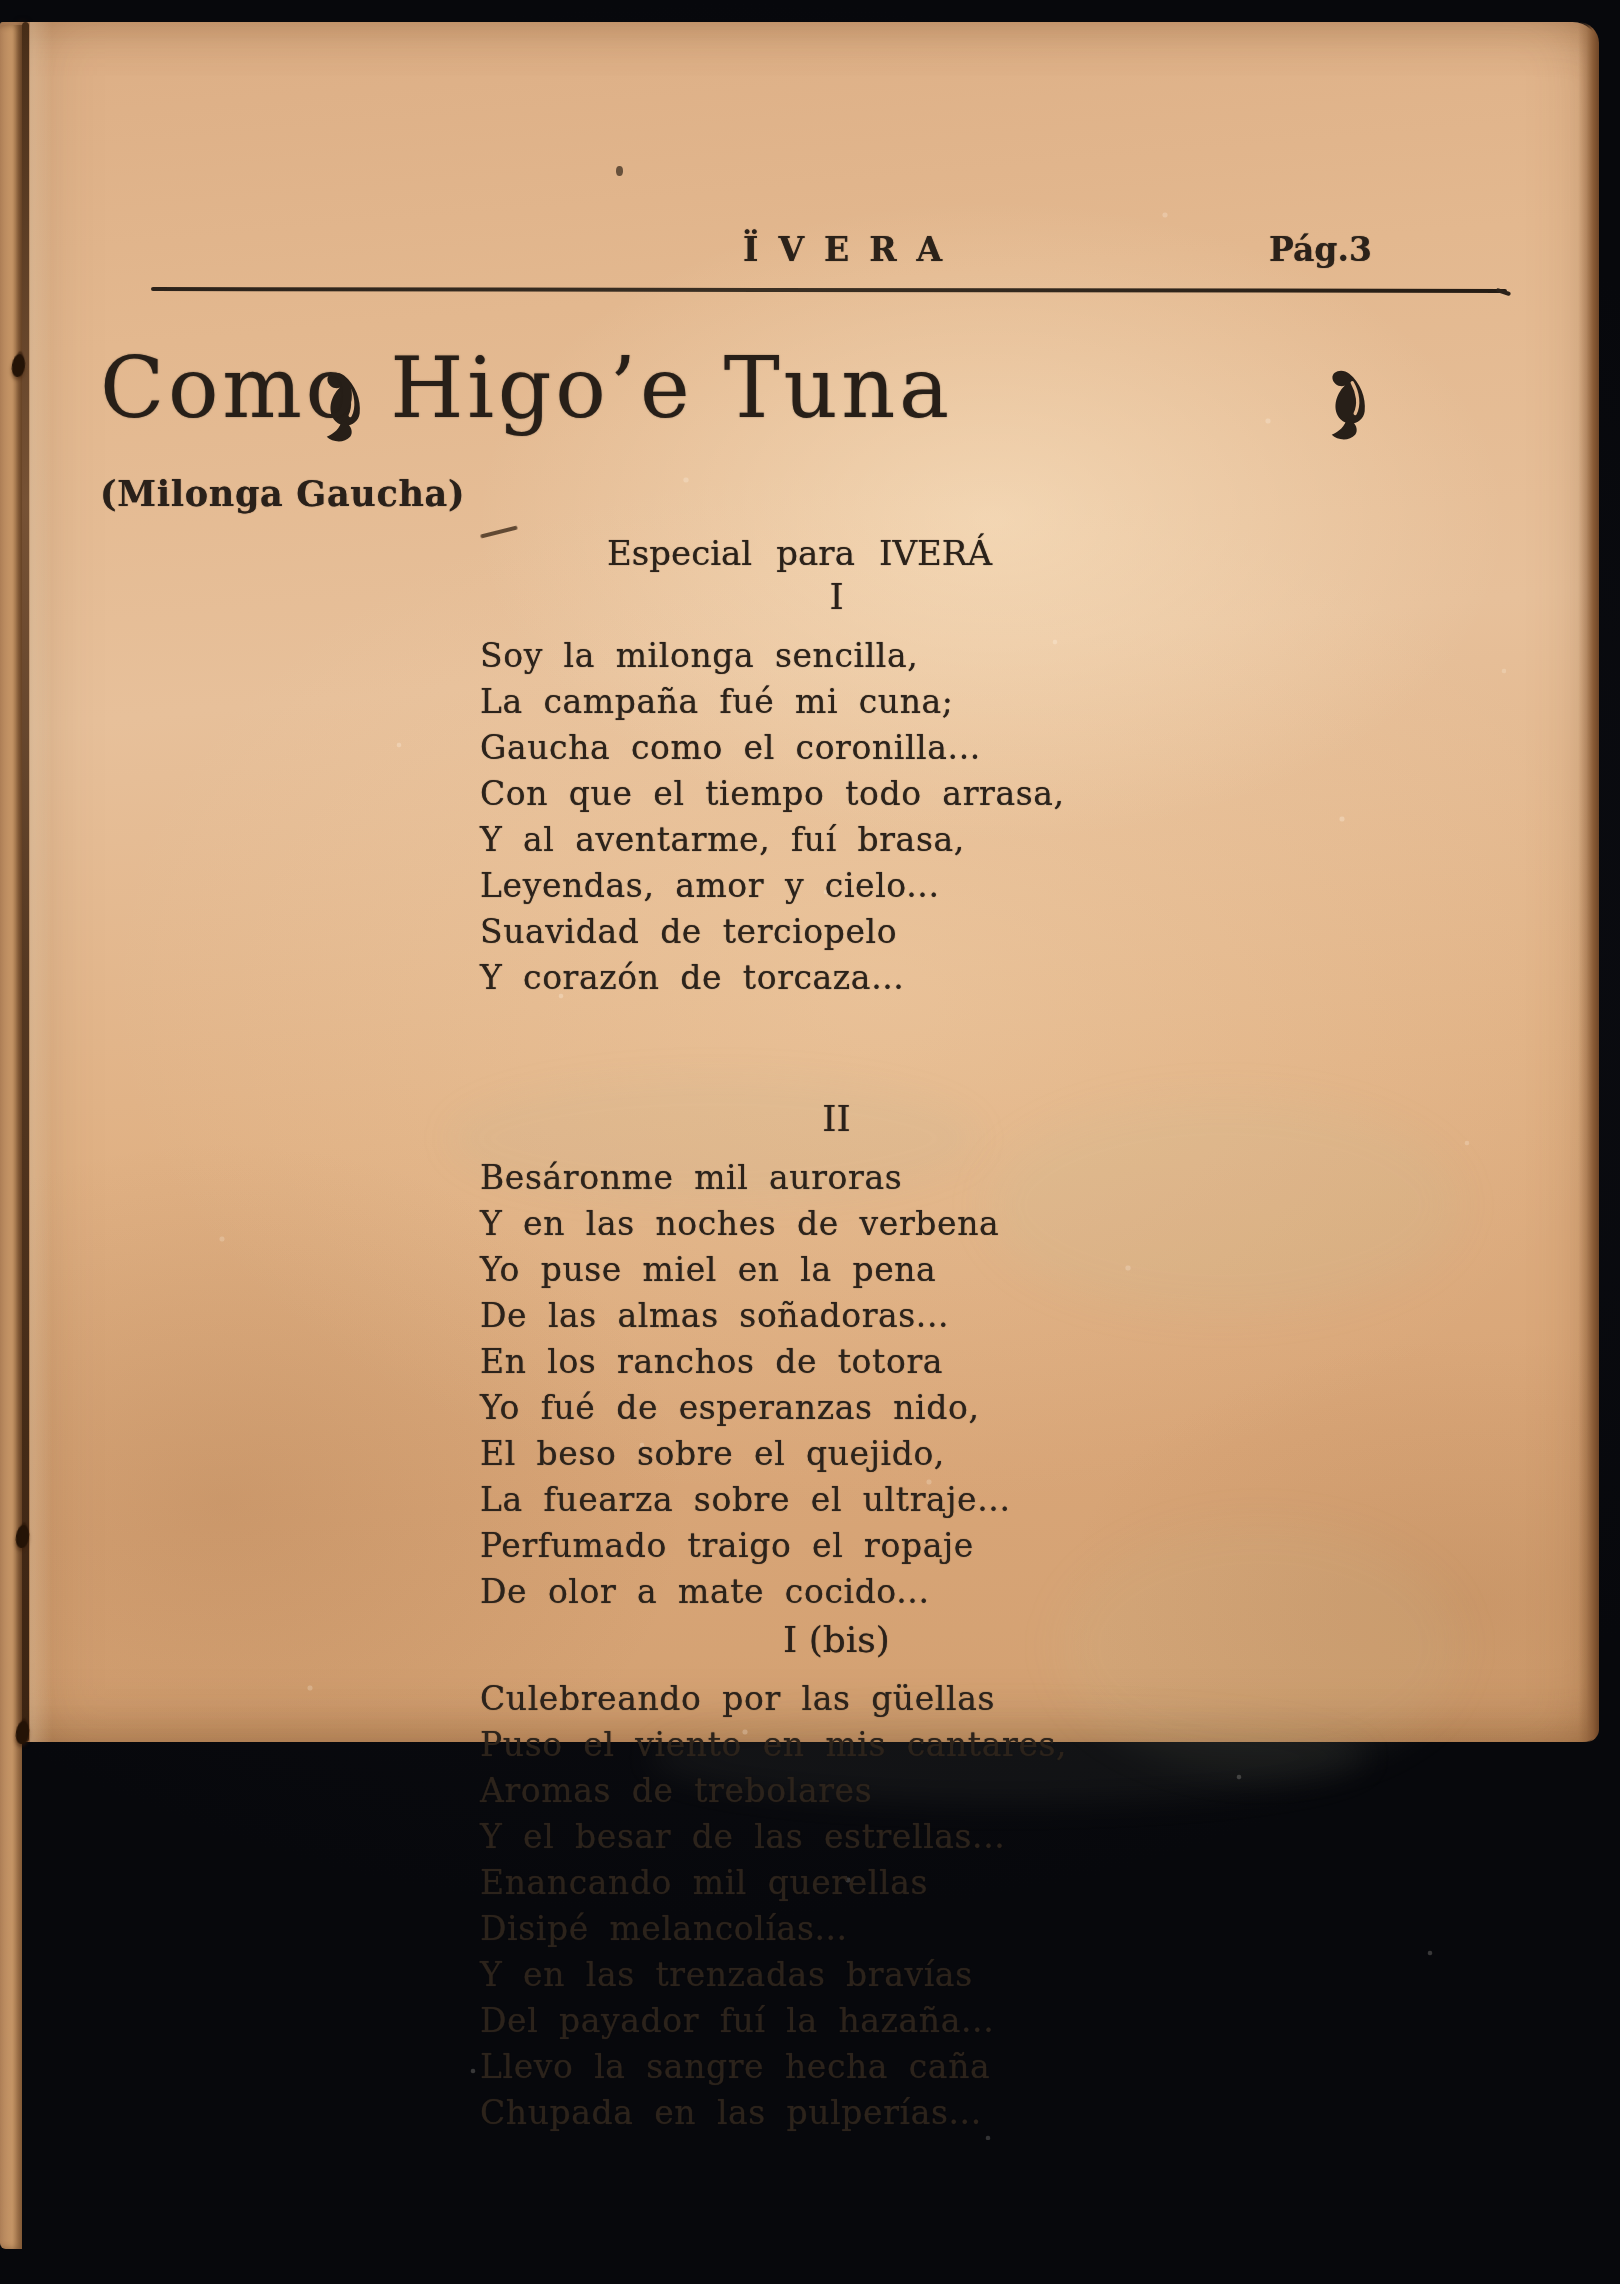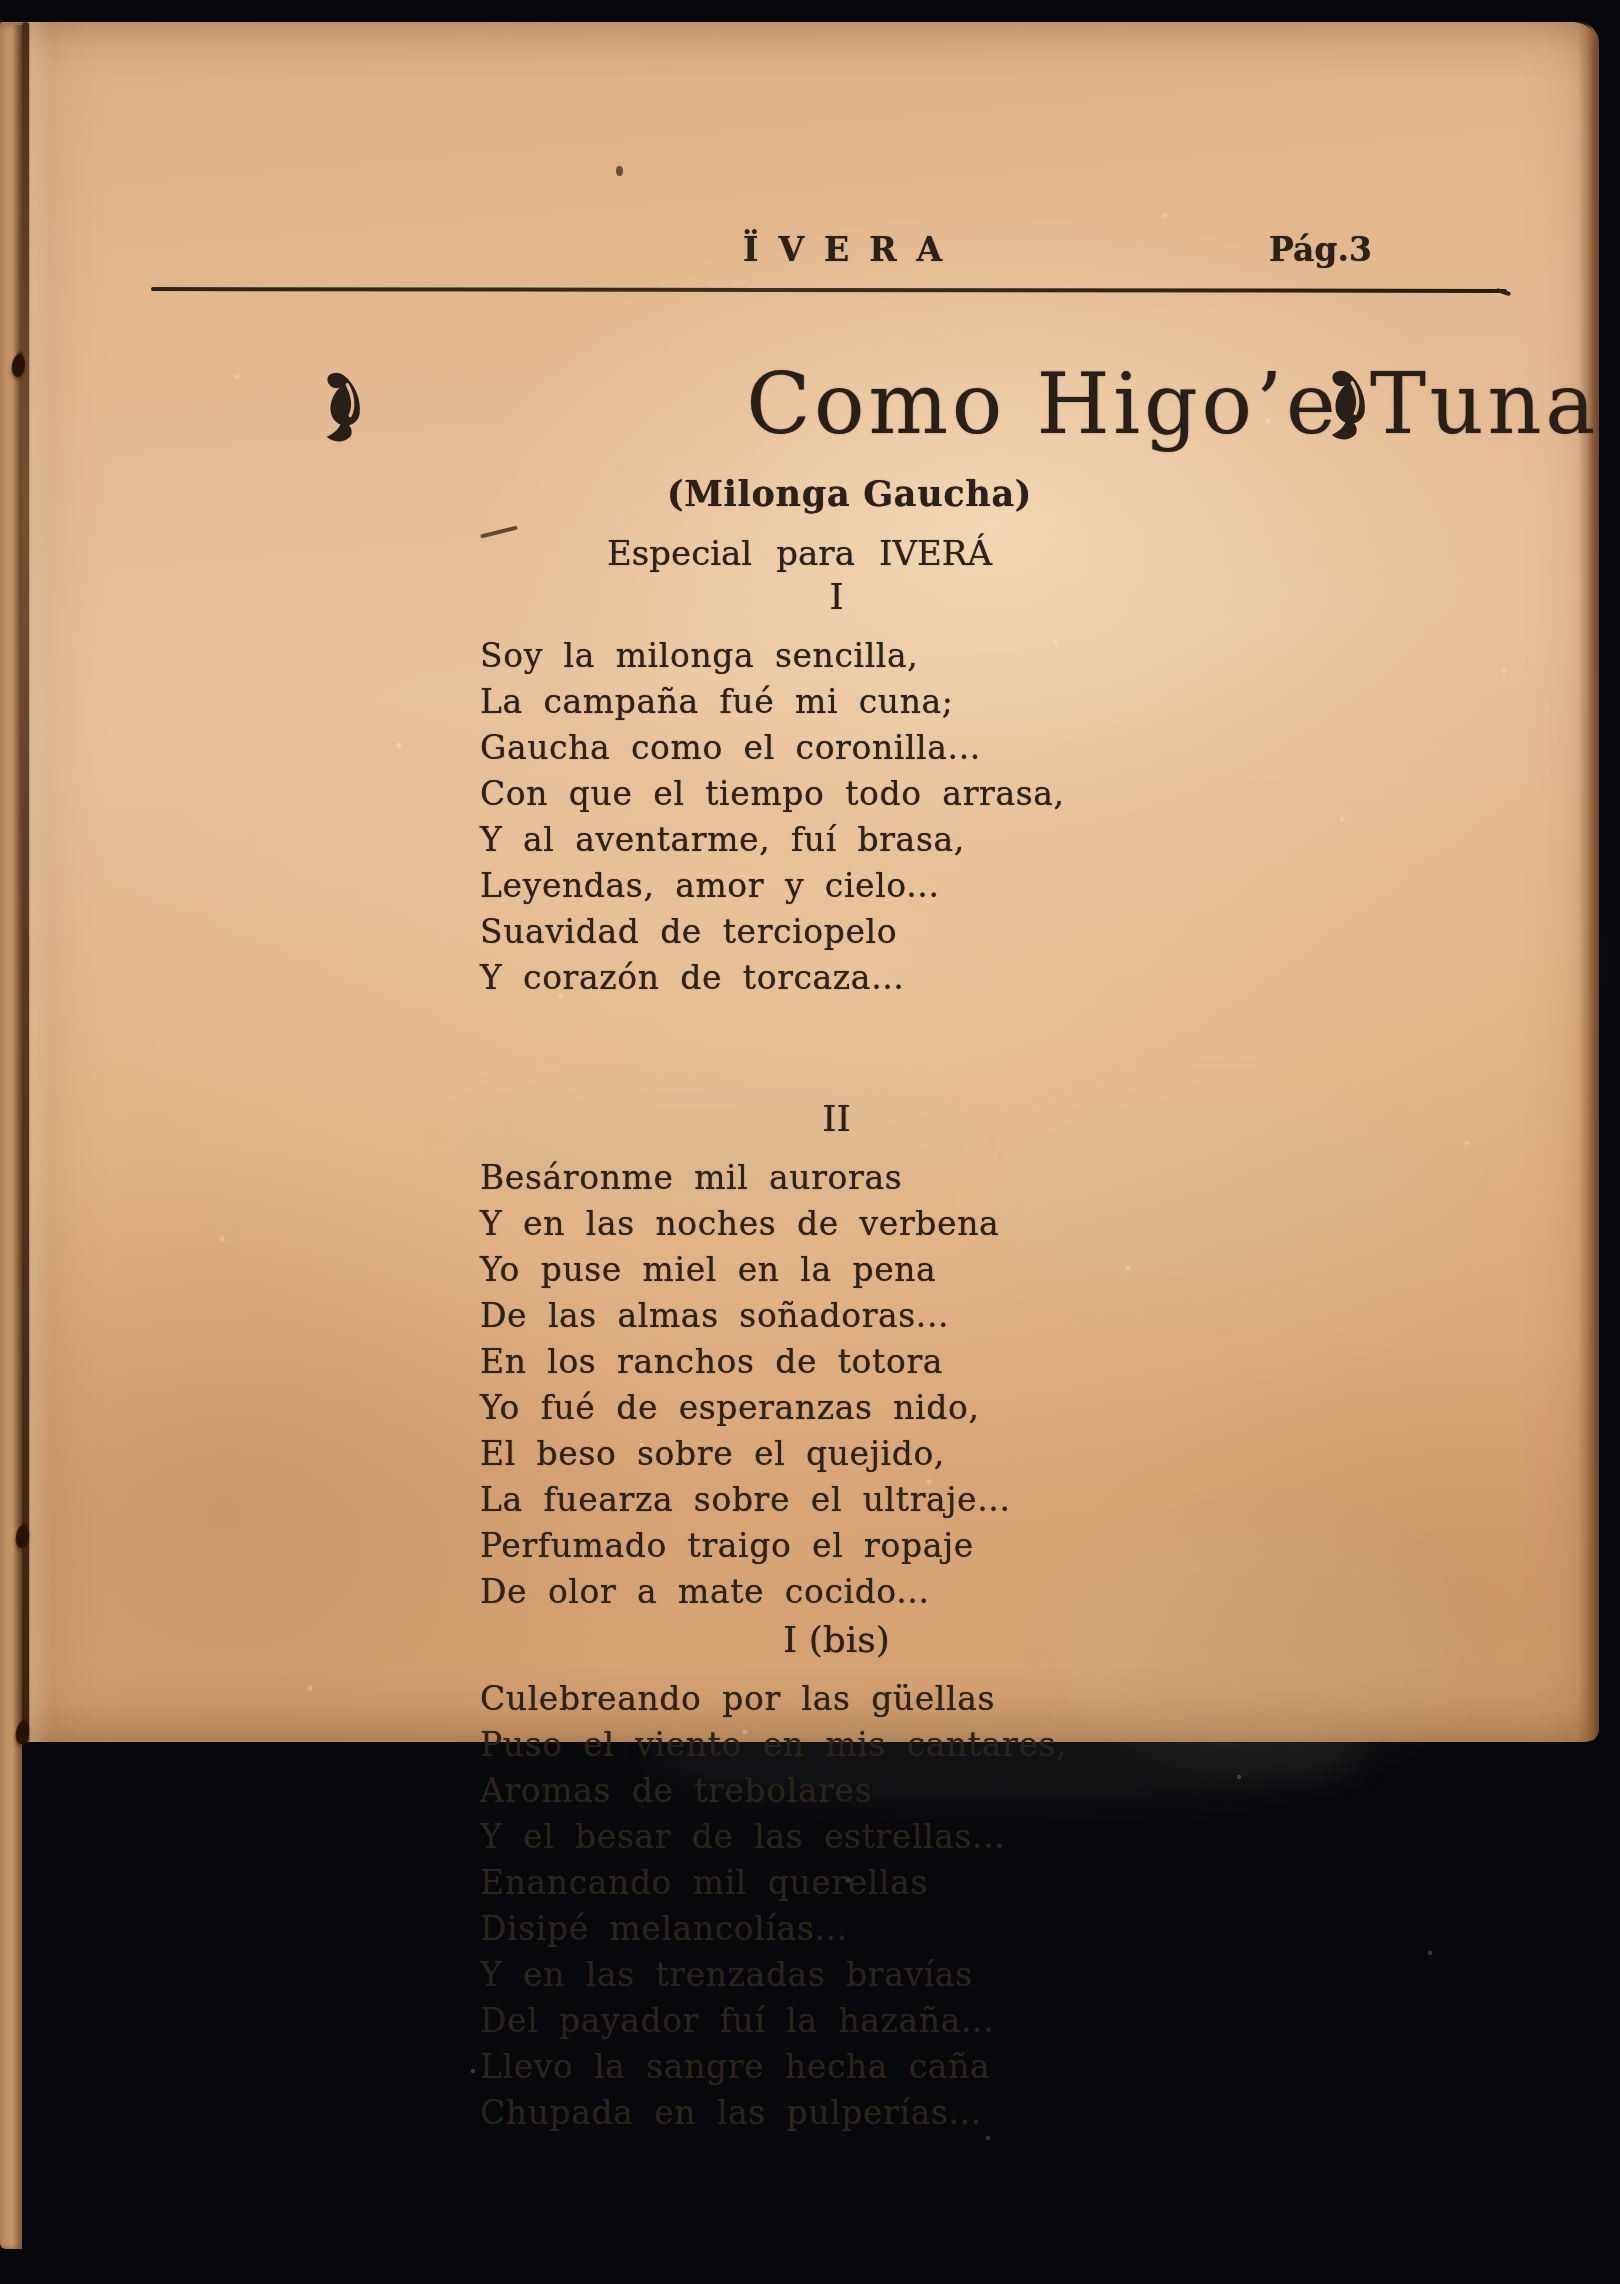"Como Higo’e Tuna" .title-row { padding-left: 44px -> 100px; text-align: right -> left; top: 333px -> 317px }
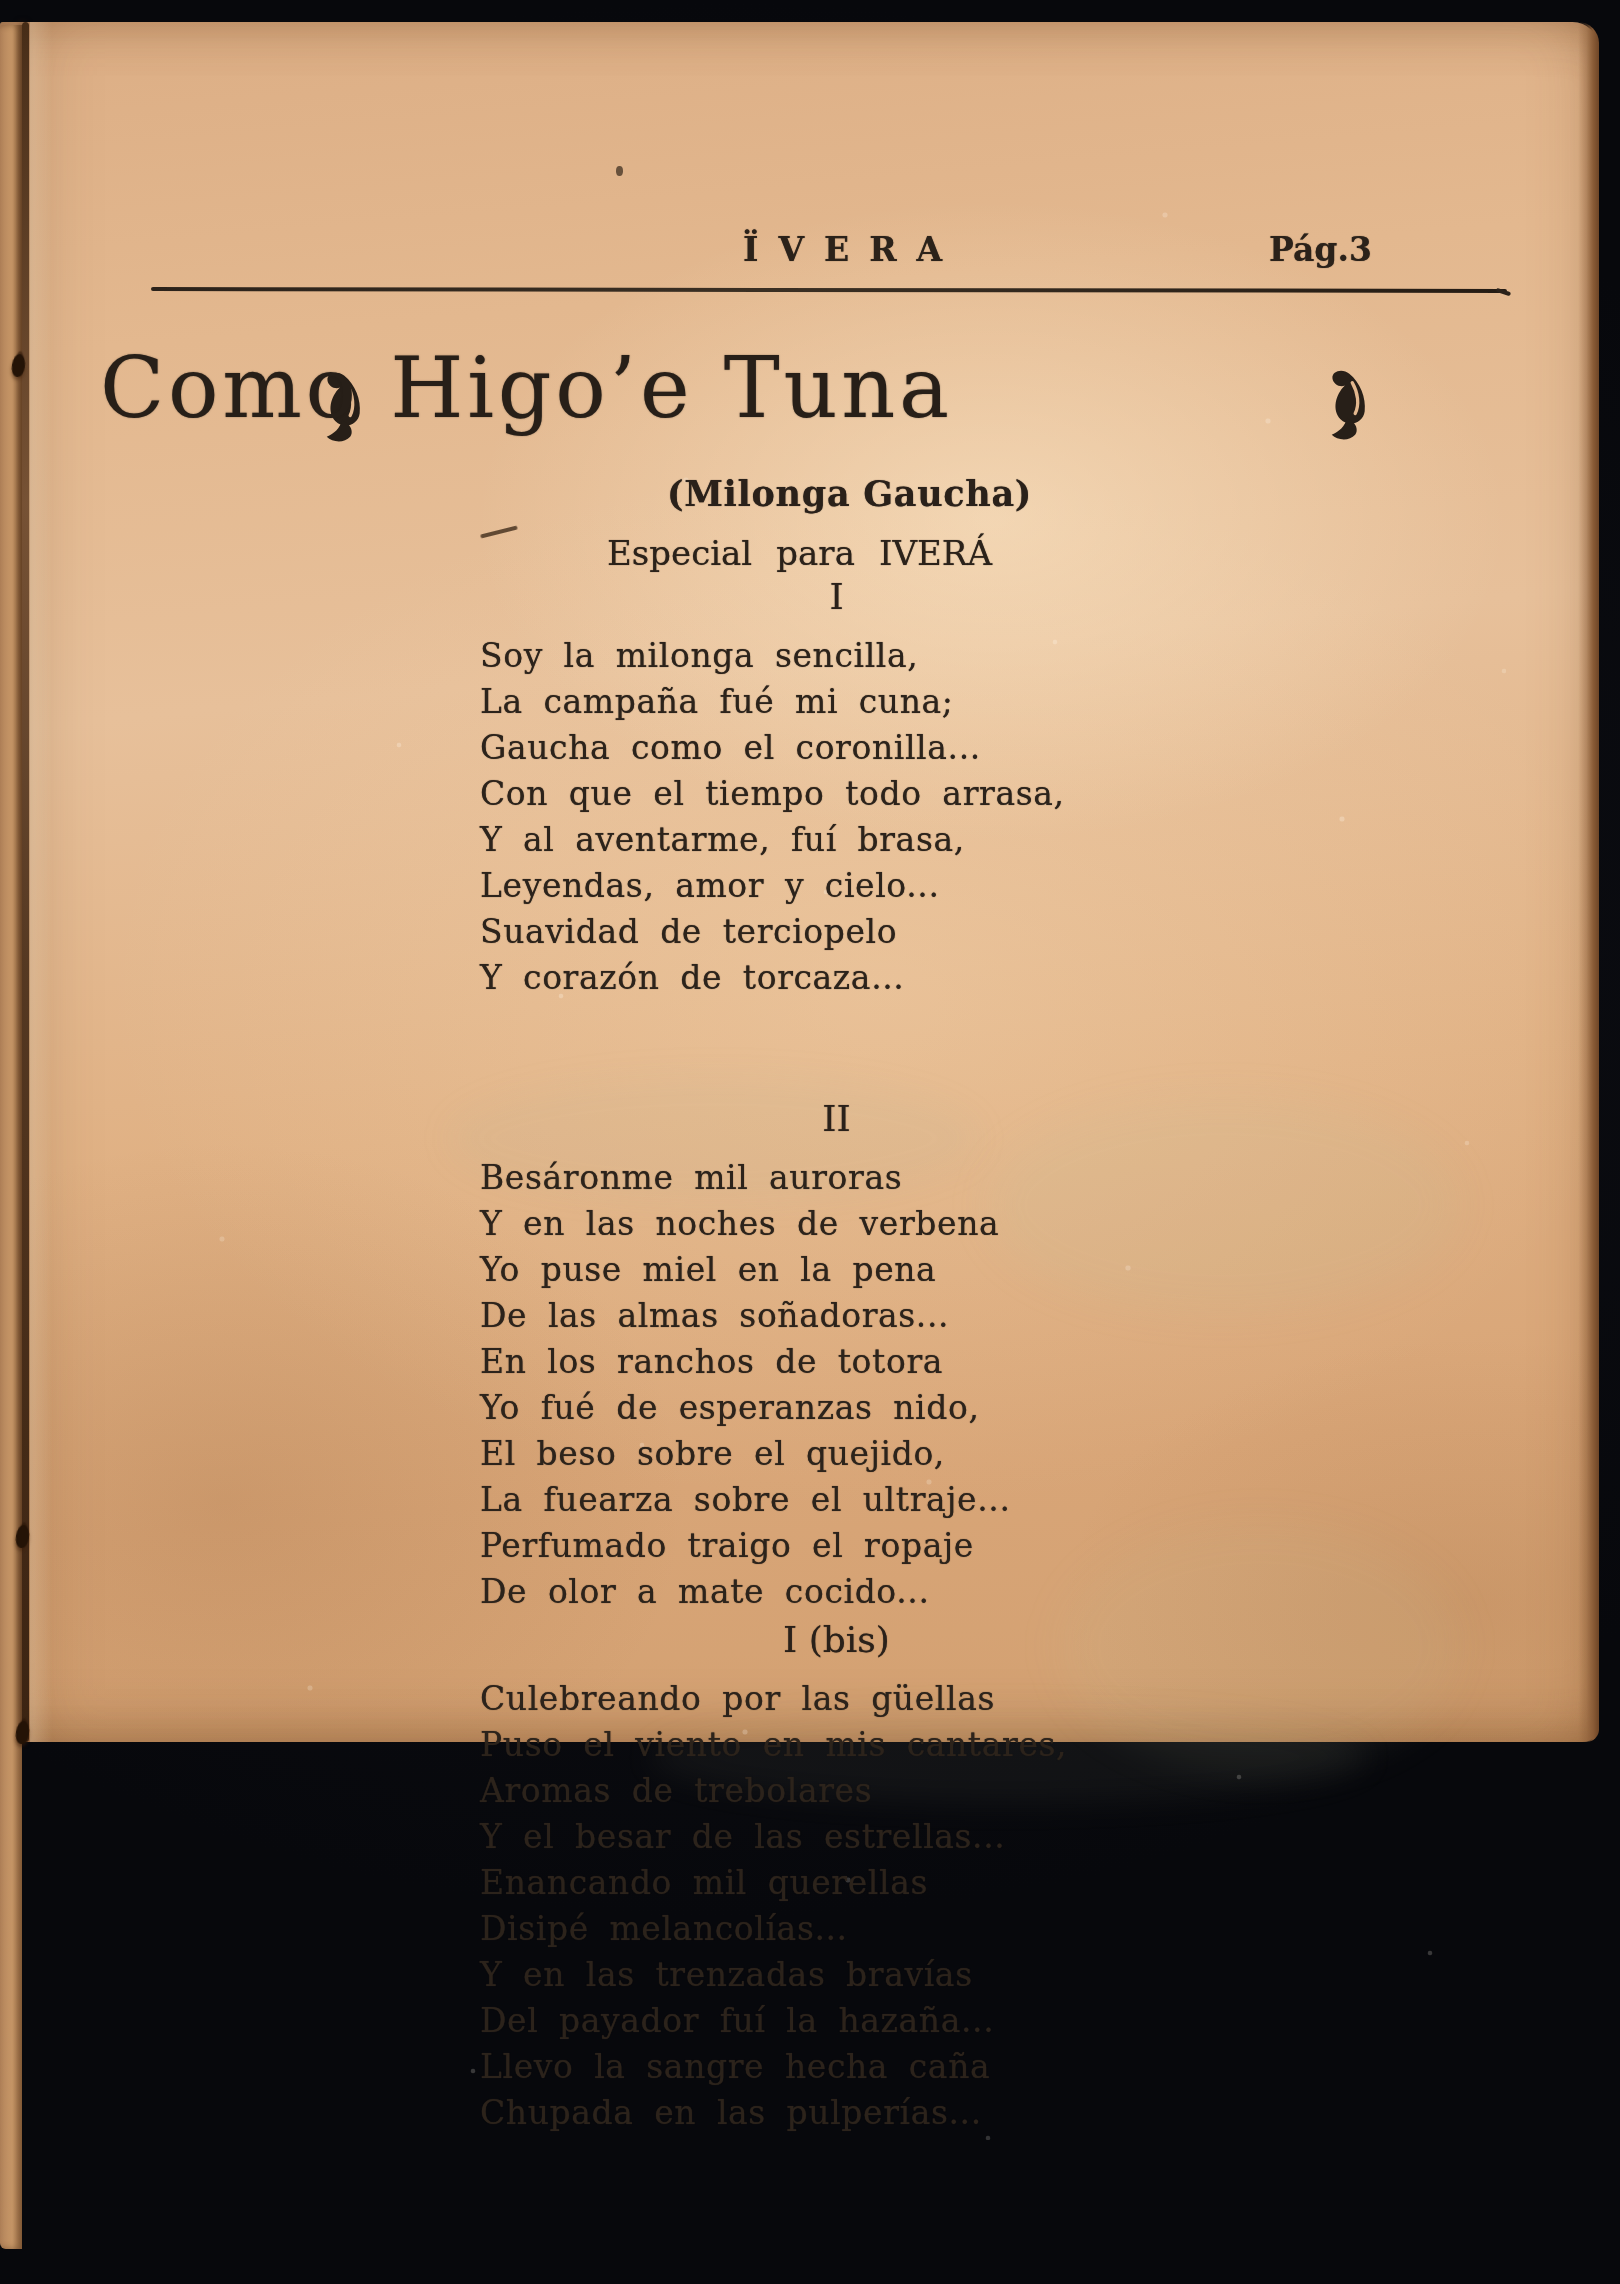"(Milonga Gaucha)" .song-subtitle { text-align: center -> none }
